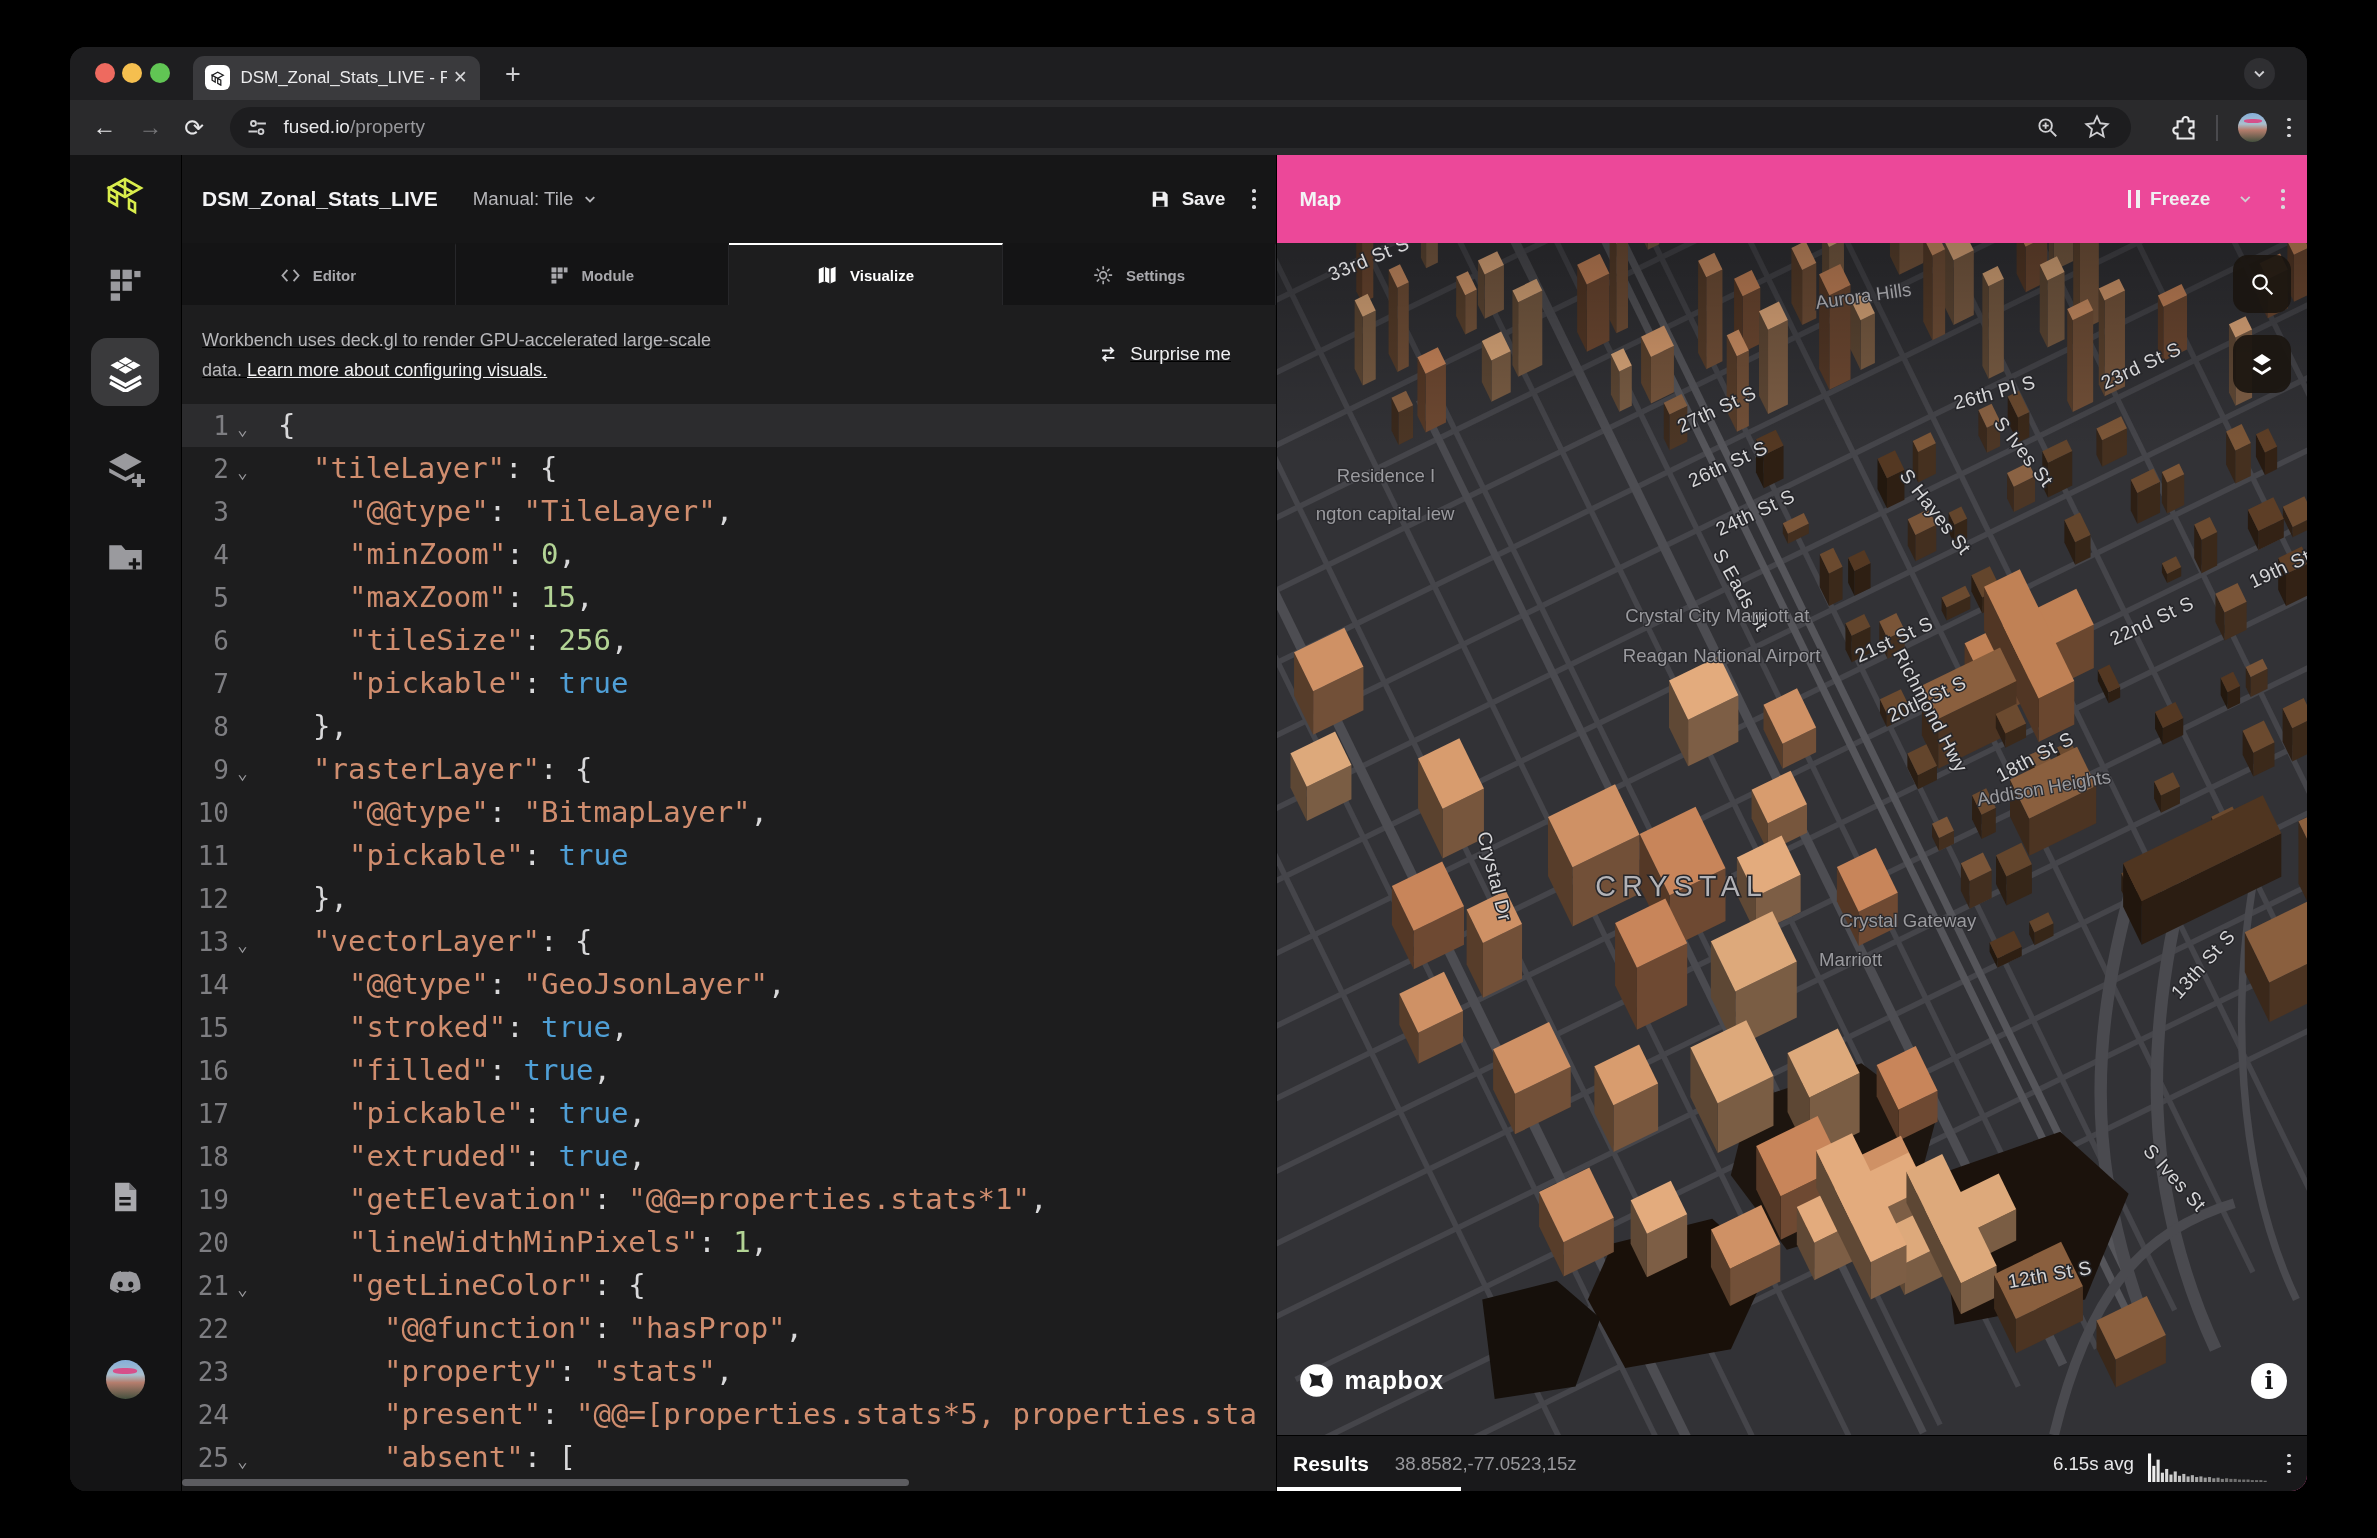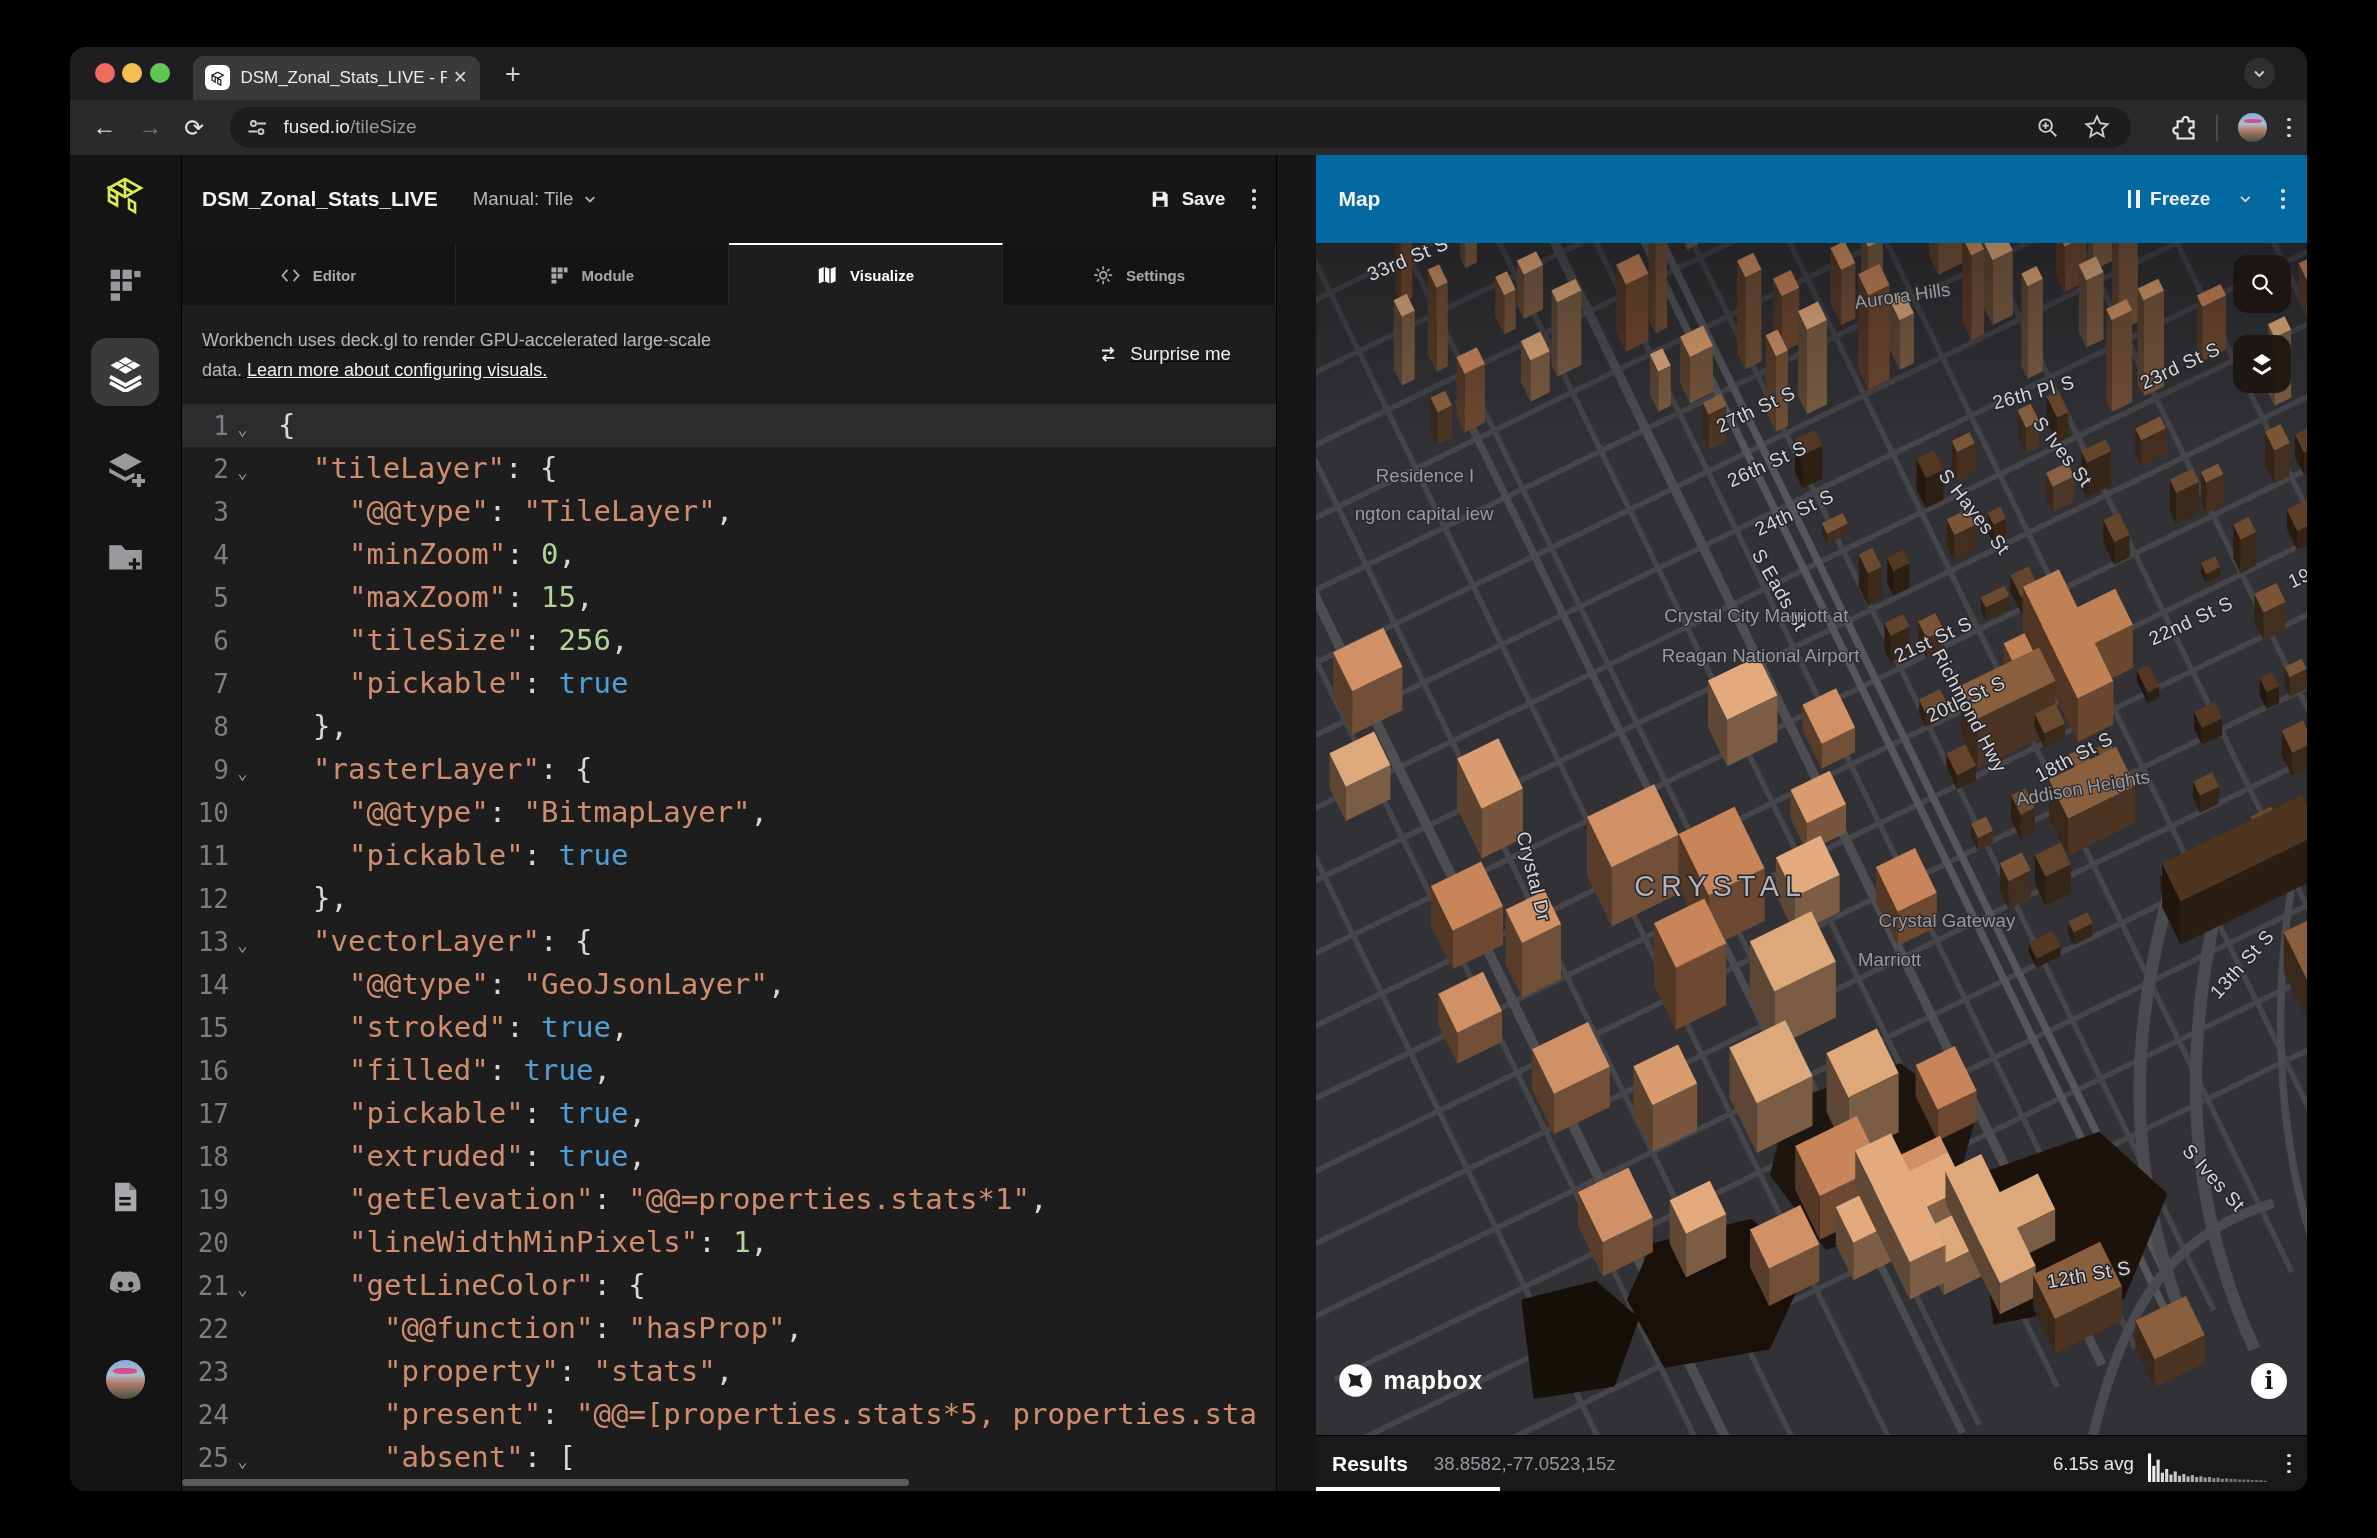"/tileSize" span.urlpath { text: /tileSize -> /property }
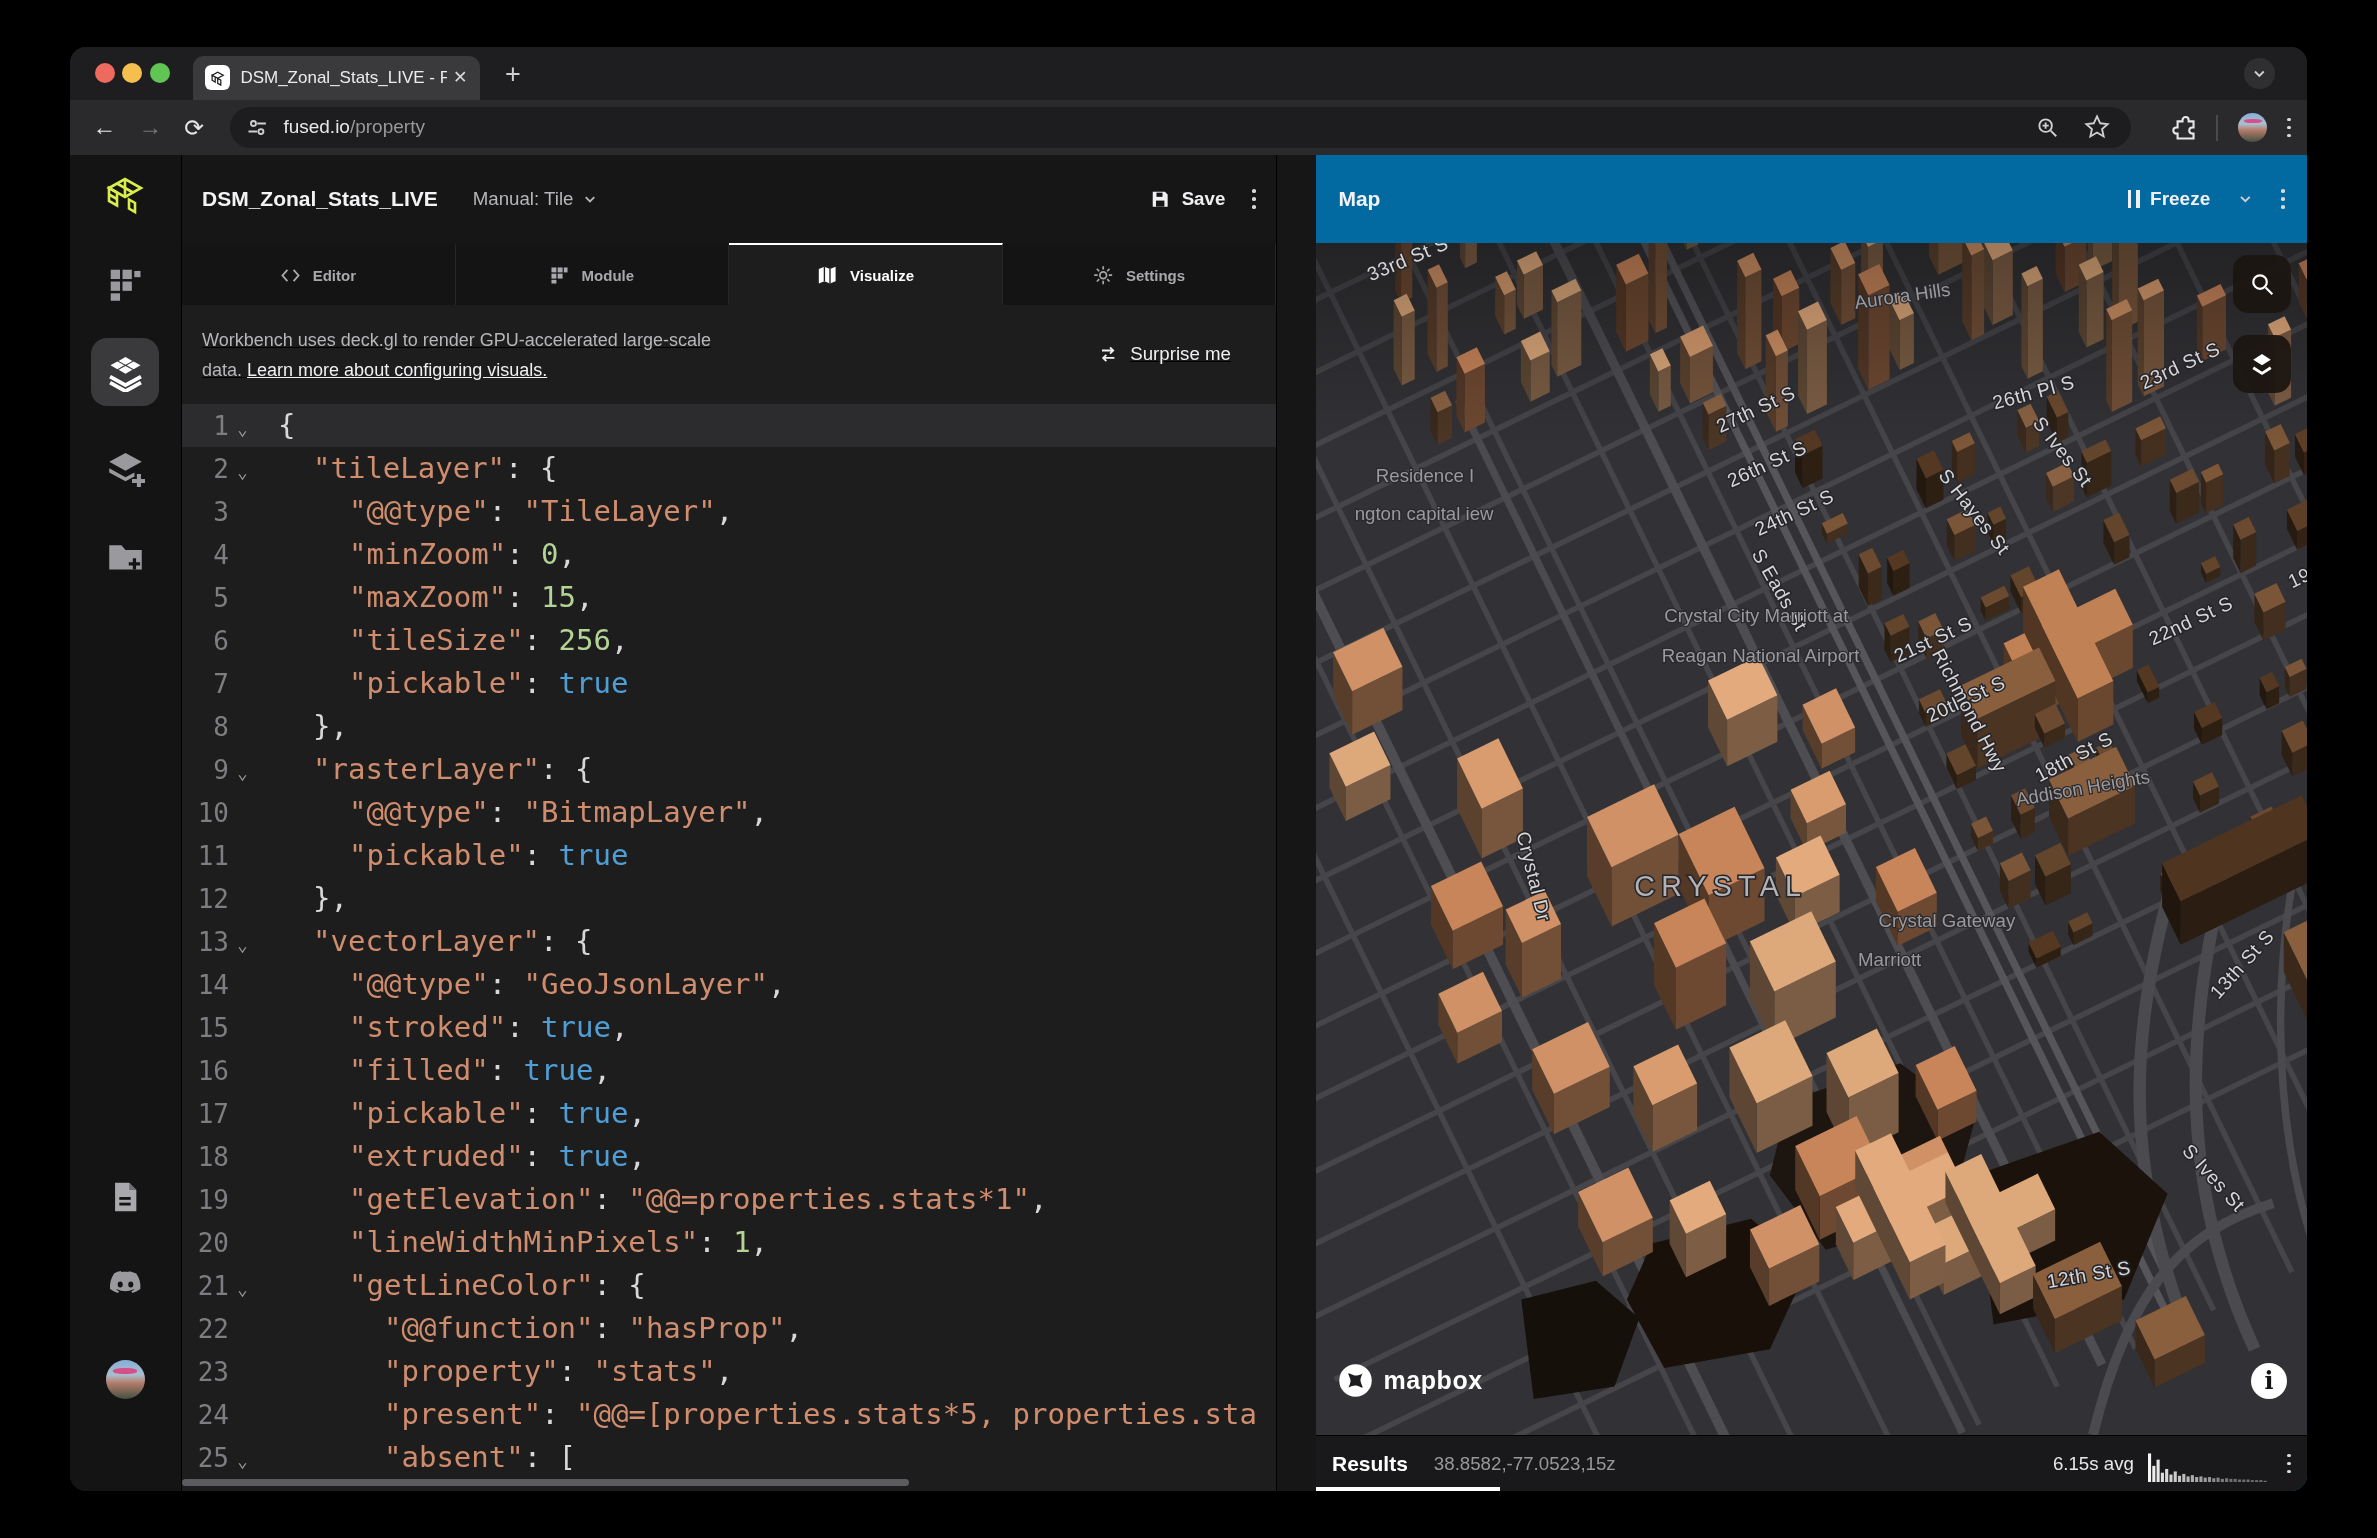"Map" .mappanel { background: #0369a1 -> #ec4899; margin-left: 39px -> none }
